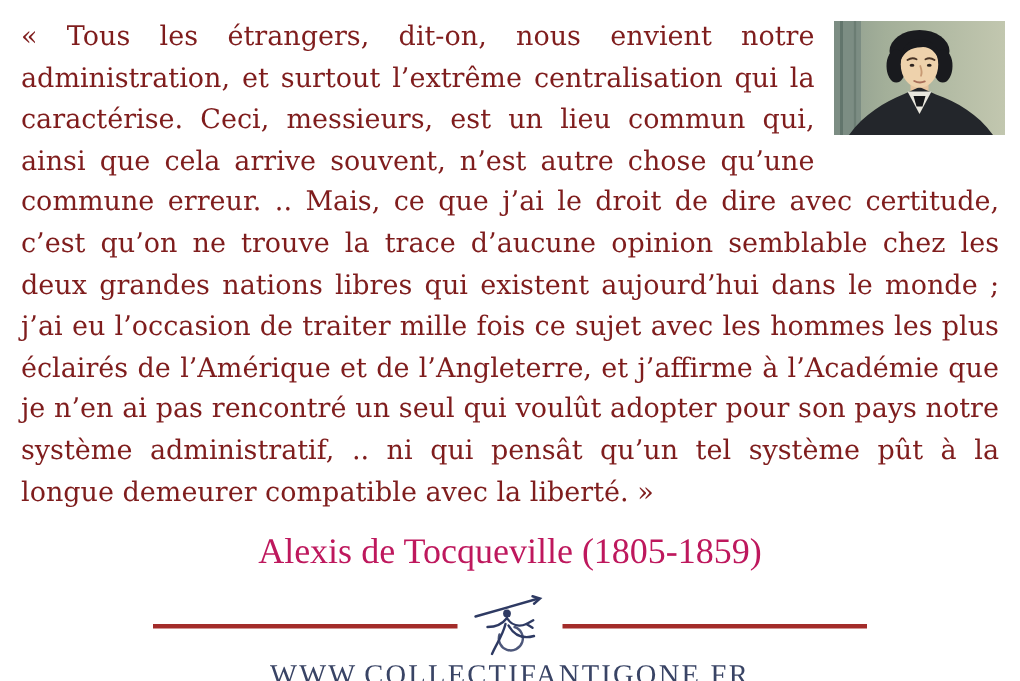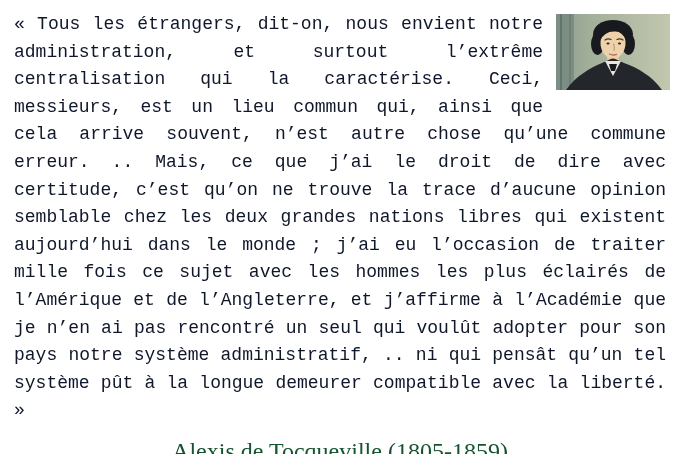"« Tous les étrangers, dit-on," .quote { color: #0f172a -> #7f1d1d; font-family: Liberation Mono, monospace -> none }
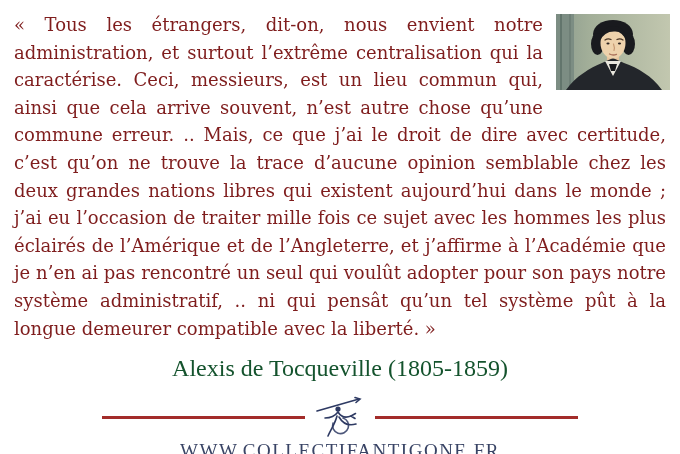"Alexis de Tocqueville (1805-1859)" .attribution { color: #14532d -> #be185d }
